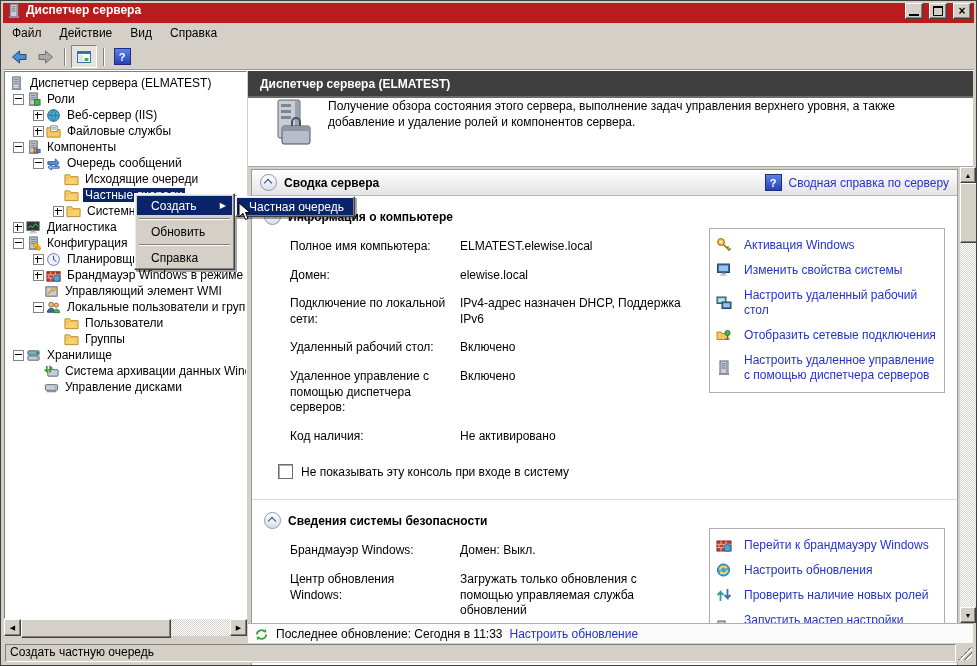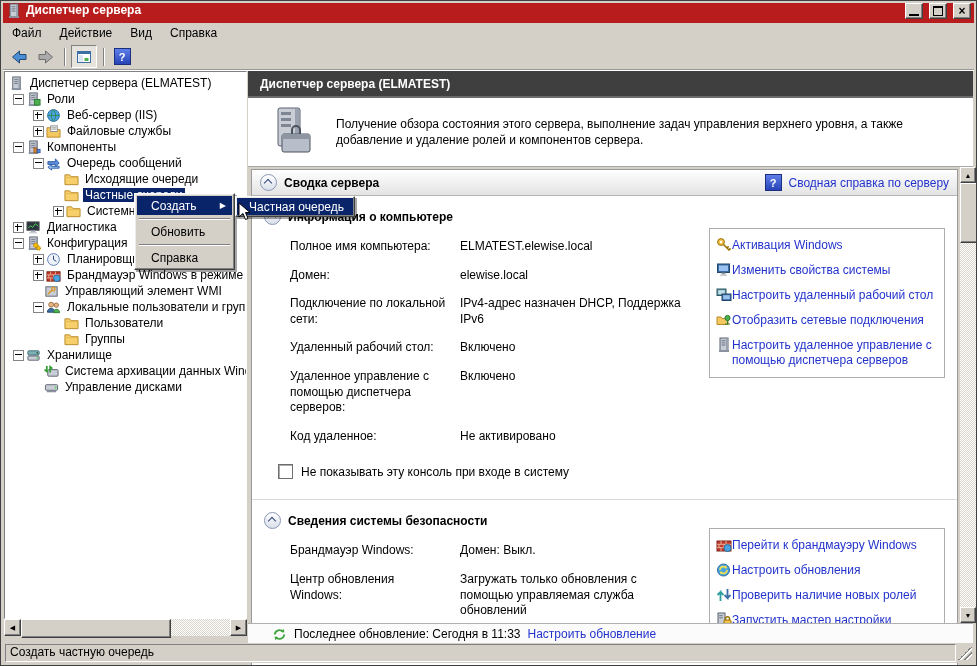"Получение обзора состояния этого" .rp-desc { align-items: center -> none; gap: 20px -> 12px }
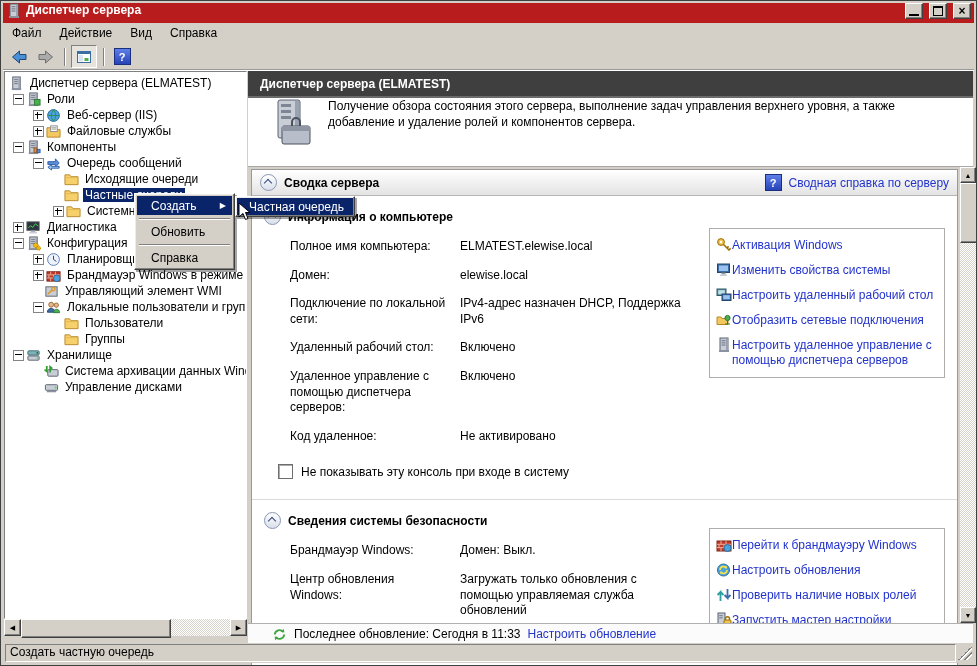"Активация Windows" .linkitem { align-items: flex-start -> center; gap: 0 -> 12px }
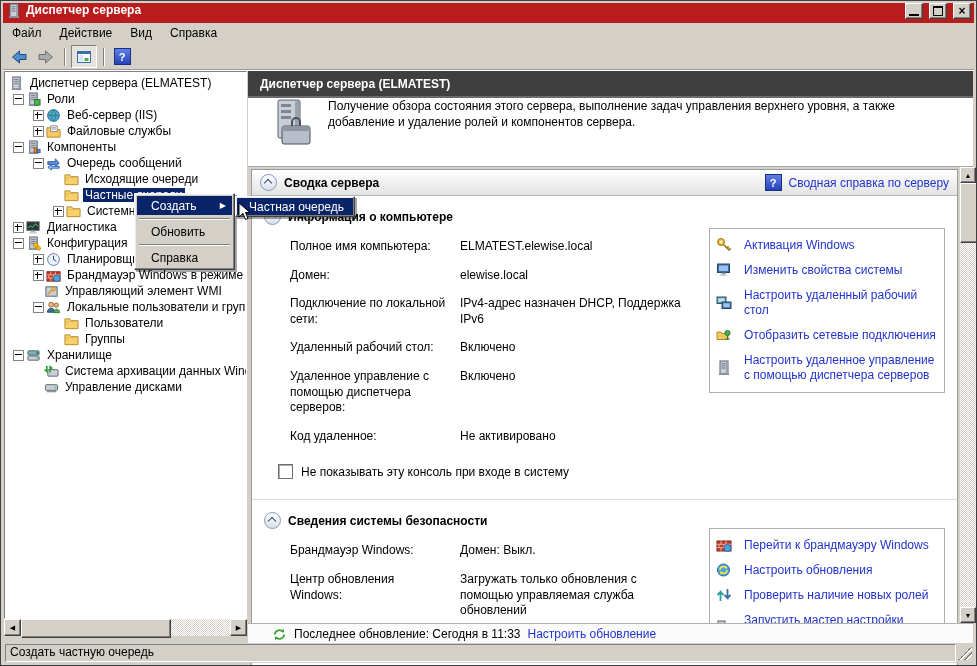"Код удаленное:" span.lbl { text: удаленное -> наличия }
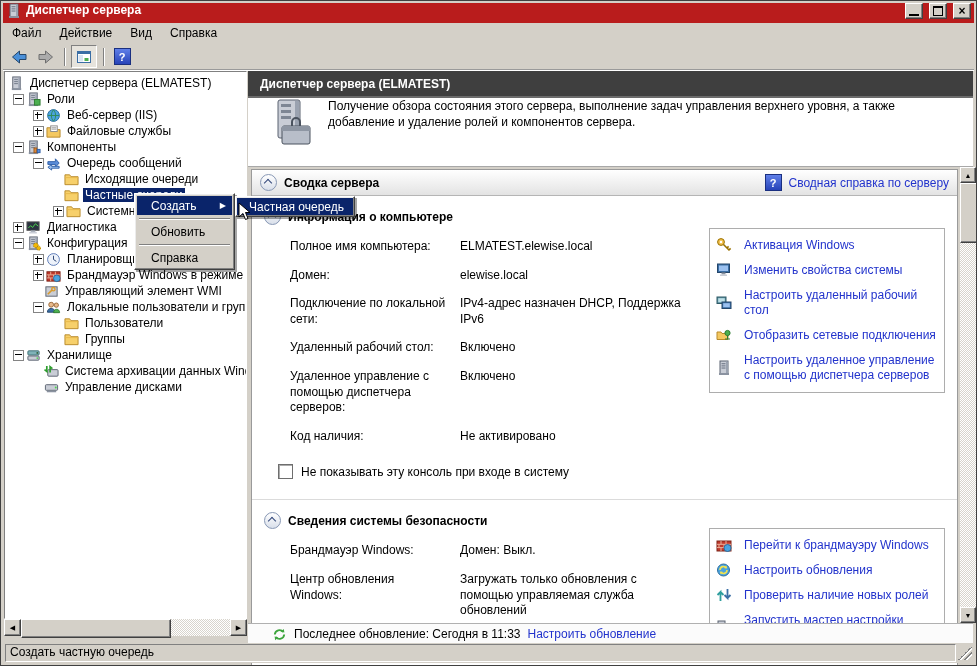"Последнее обновление: Сегодня в 11:33" .refreshbar { padding-left: 24px -> 6px }
